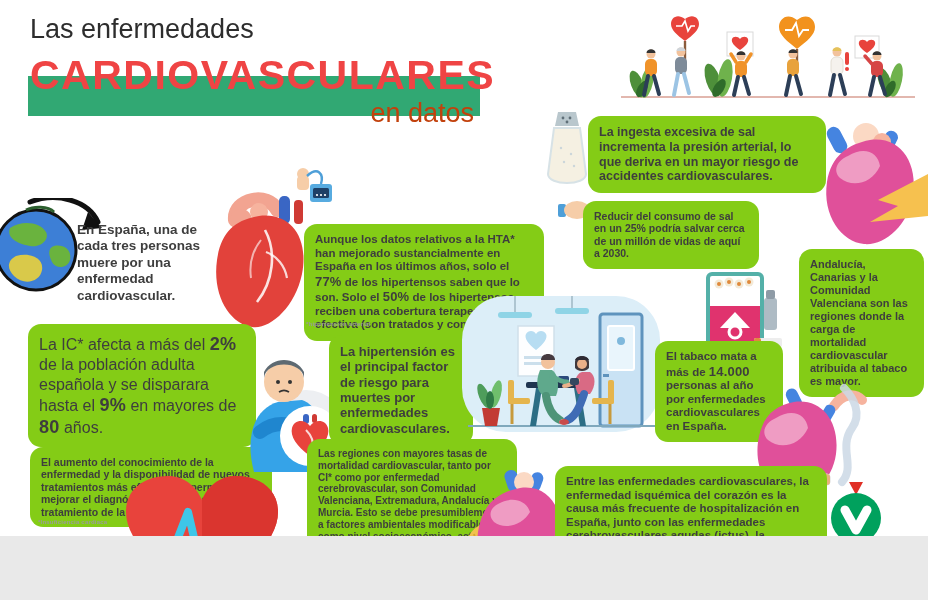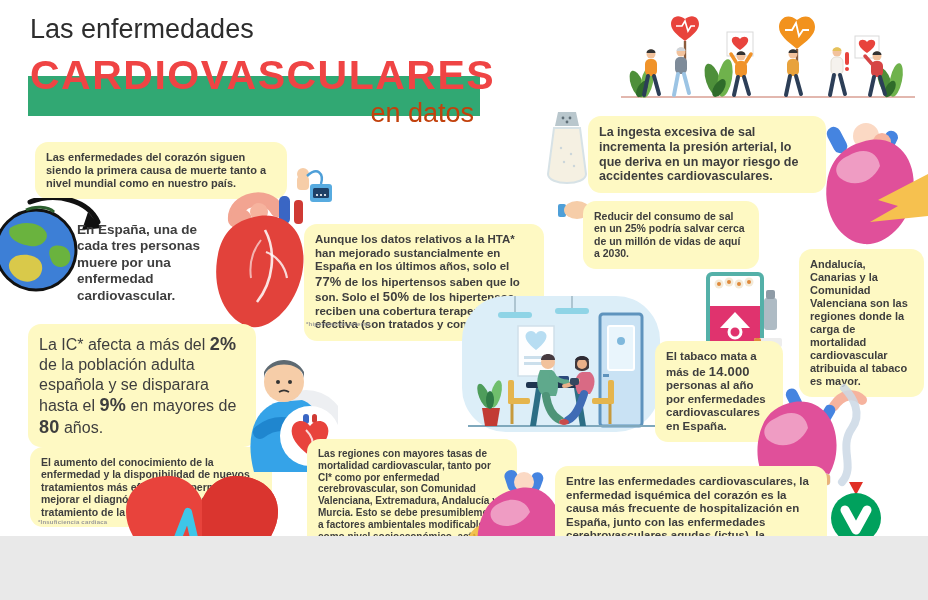"La ingesta excesiva de sal" .box { background: #fef9c3 -> #84cc16 }
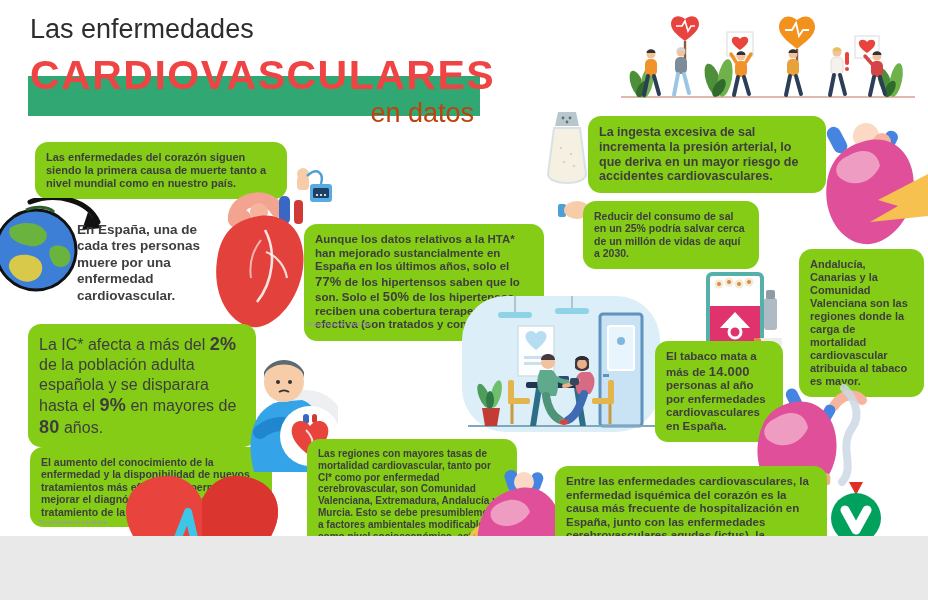"Las enfermedades del corazón siguen" div.box { html: <div>Las enfermedades del corazón siguen siendo la primera causa de muerte tanto a nivel mundial como en nuestro país.</div> -> none }
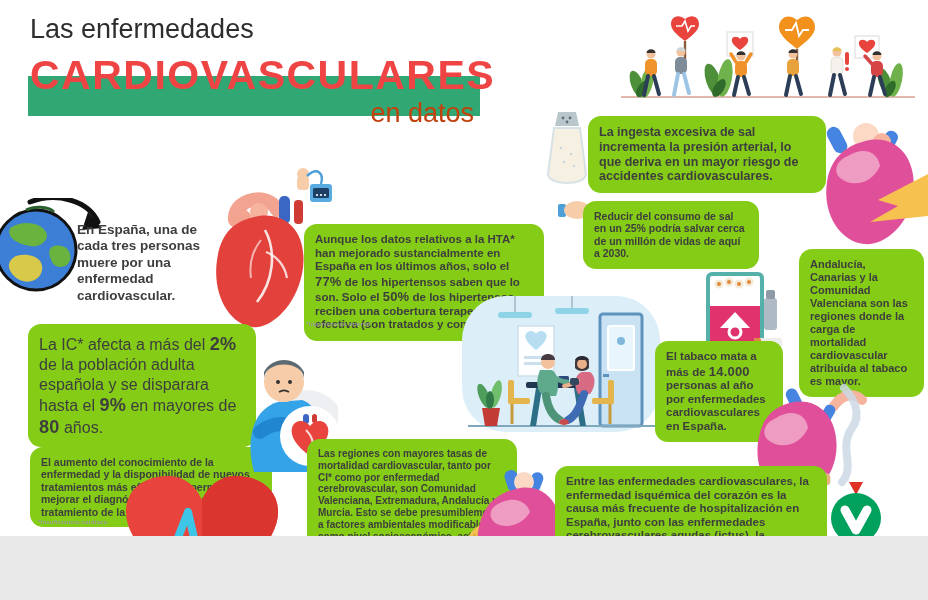"La hipertensión es el principal" div.box { html: none -> <div>La hipertensión es el principal factor de riesgo para muertes por enfermedades cardiovasculares.</div> }
